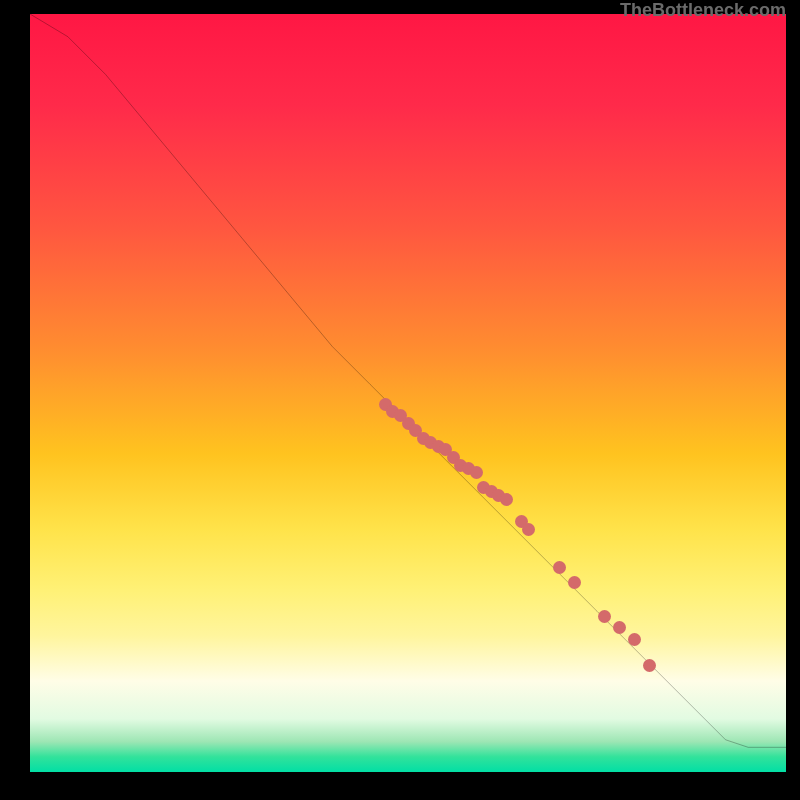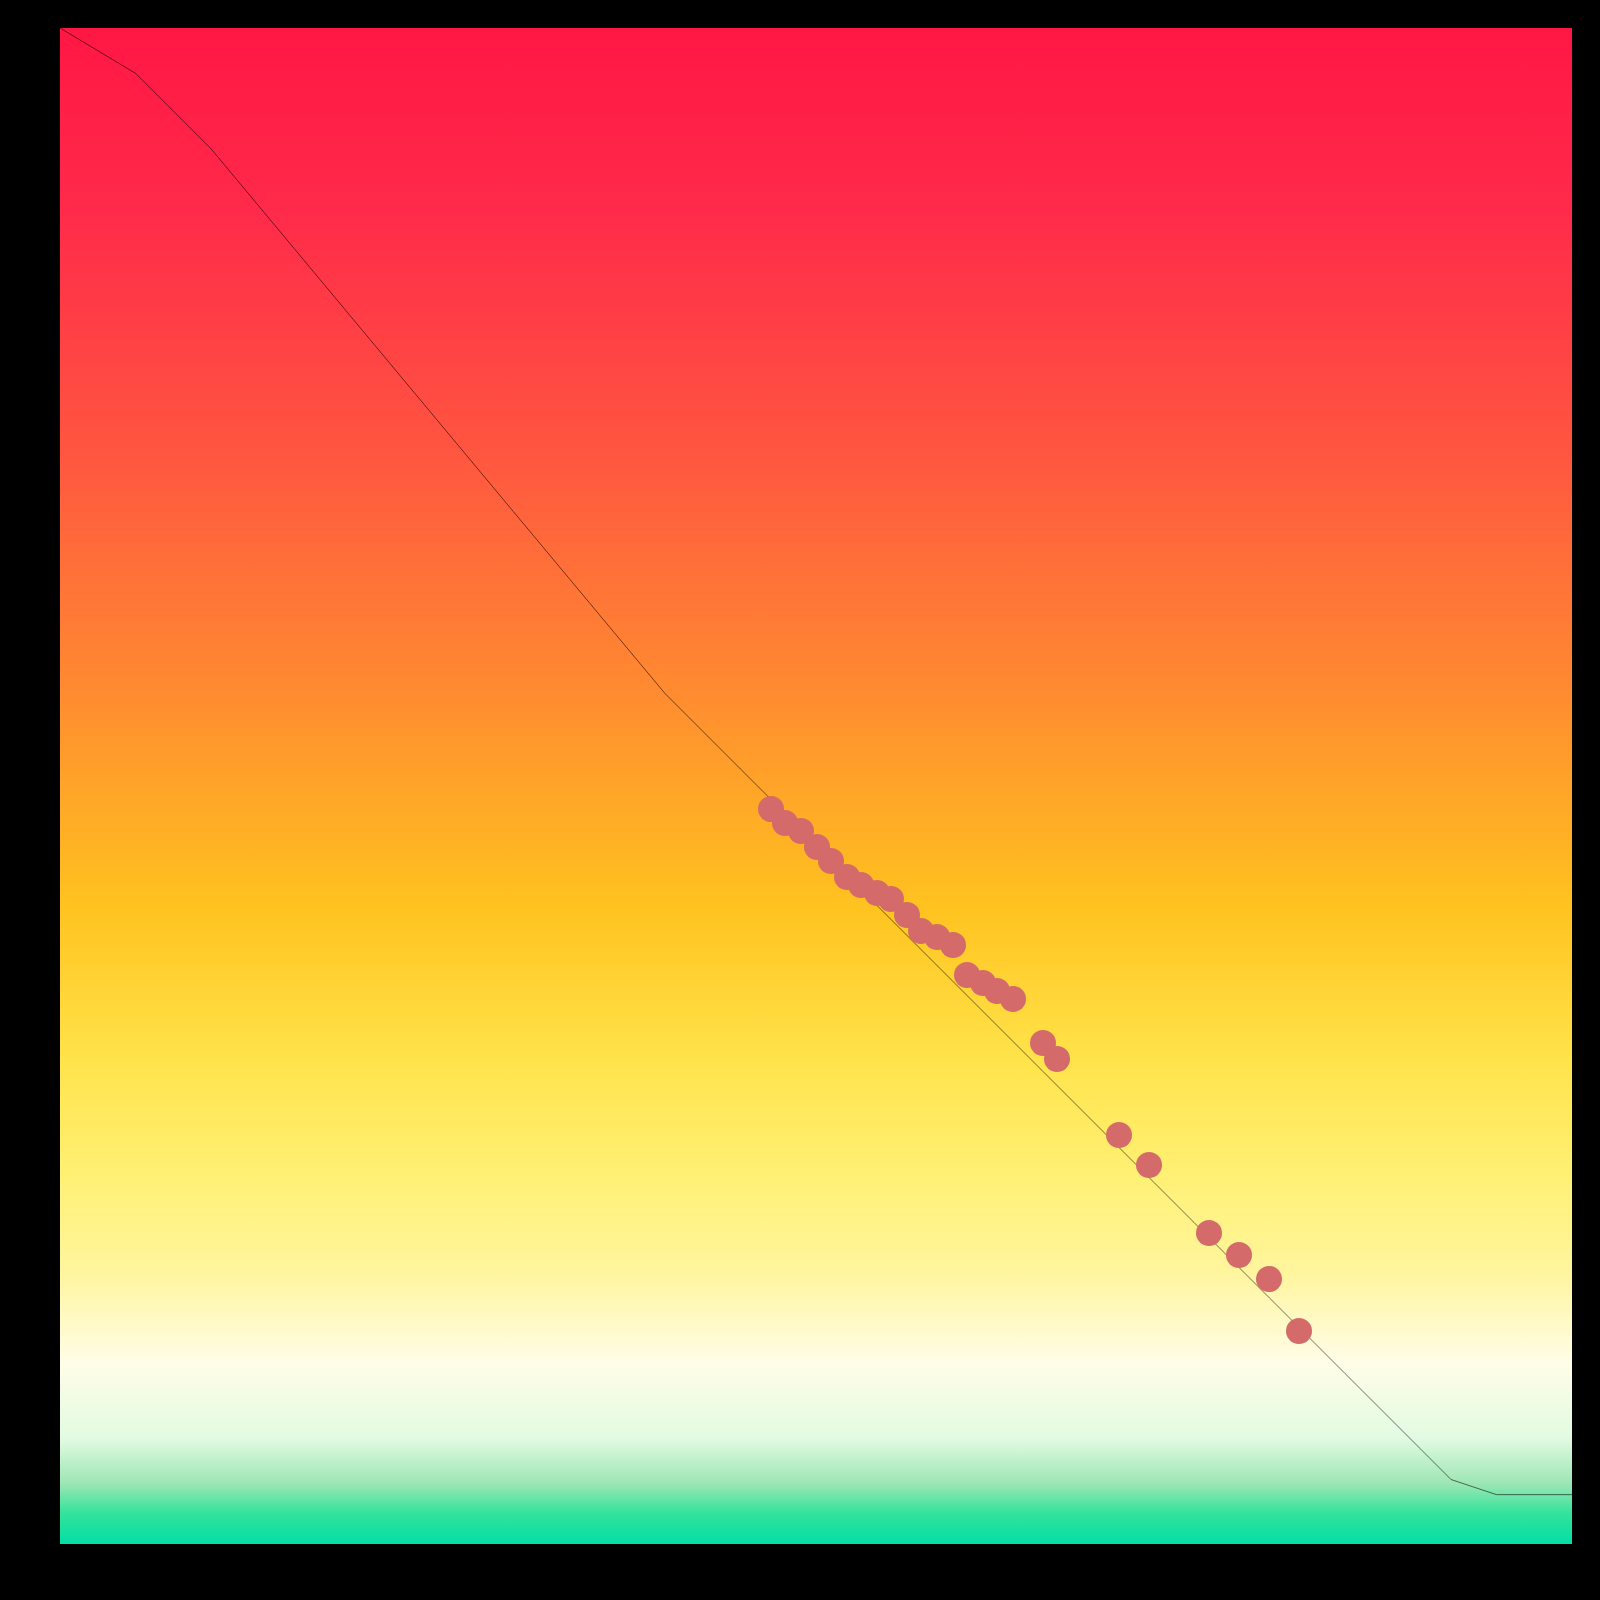"TheBottleneck.com" div.watermark { html: none -> <div>TheBottleneck.com</div> }
